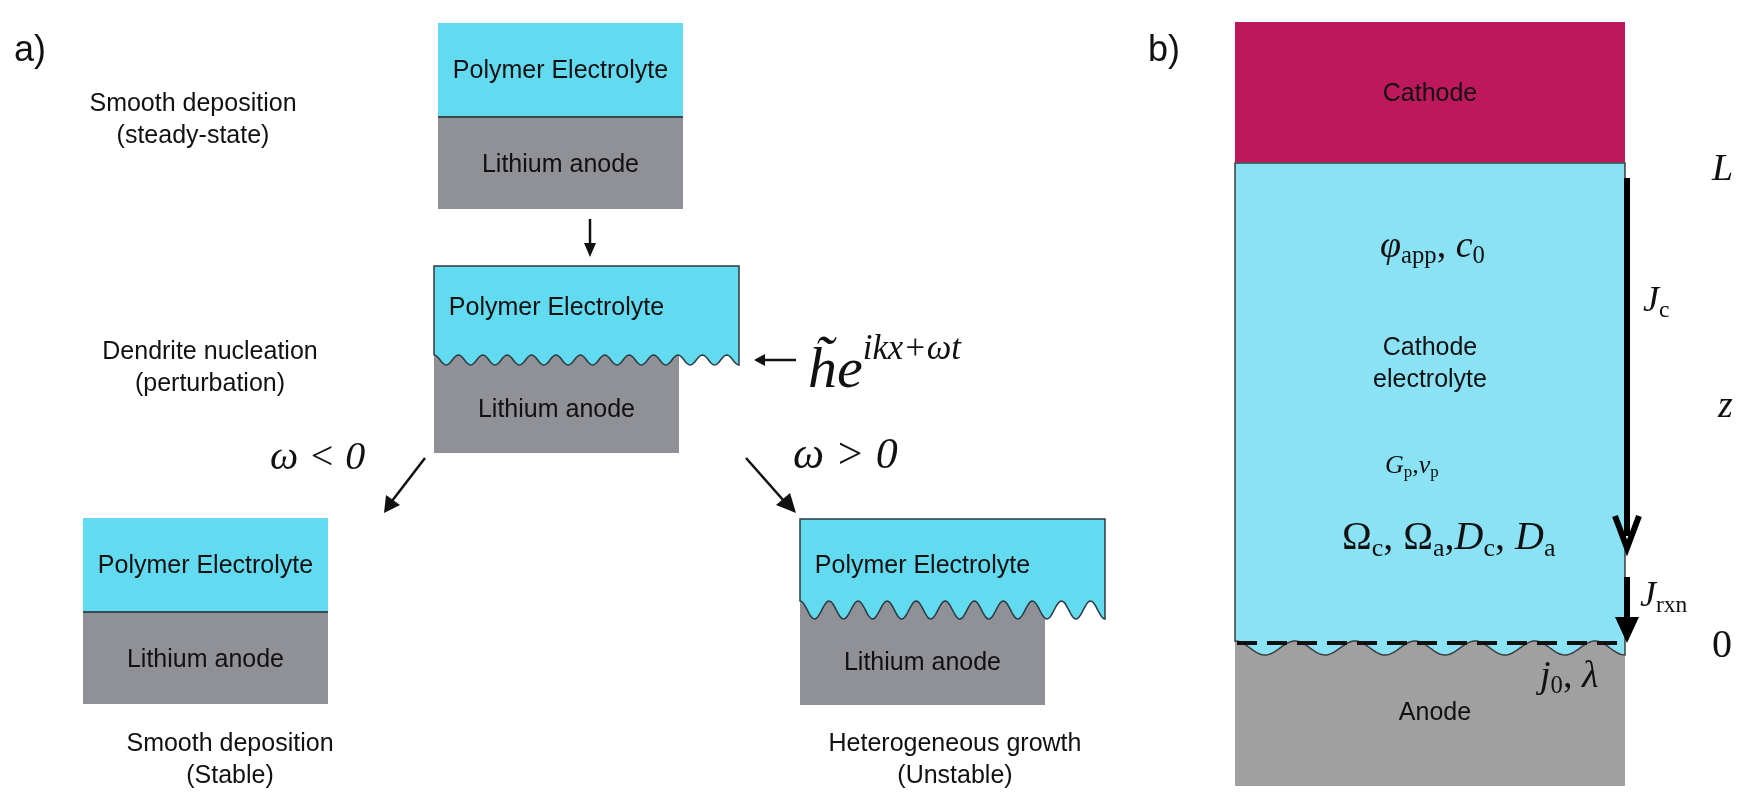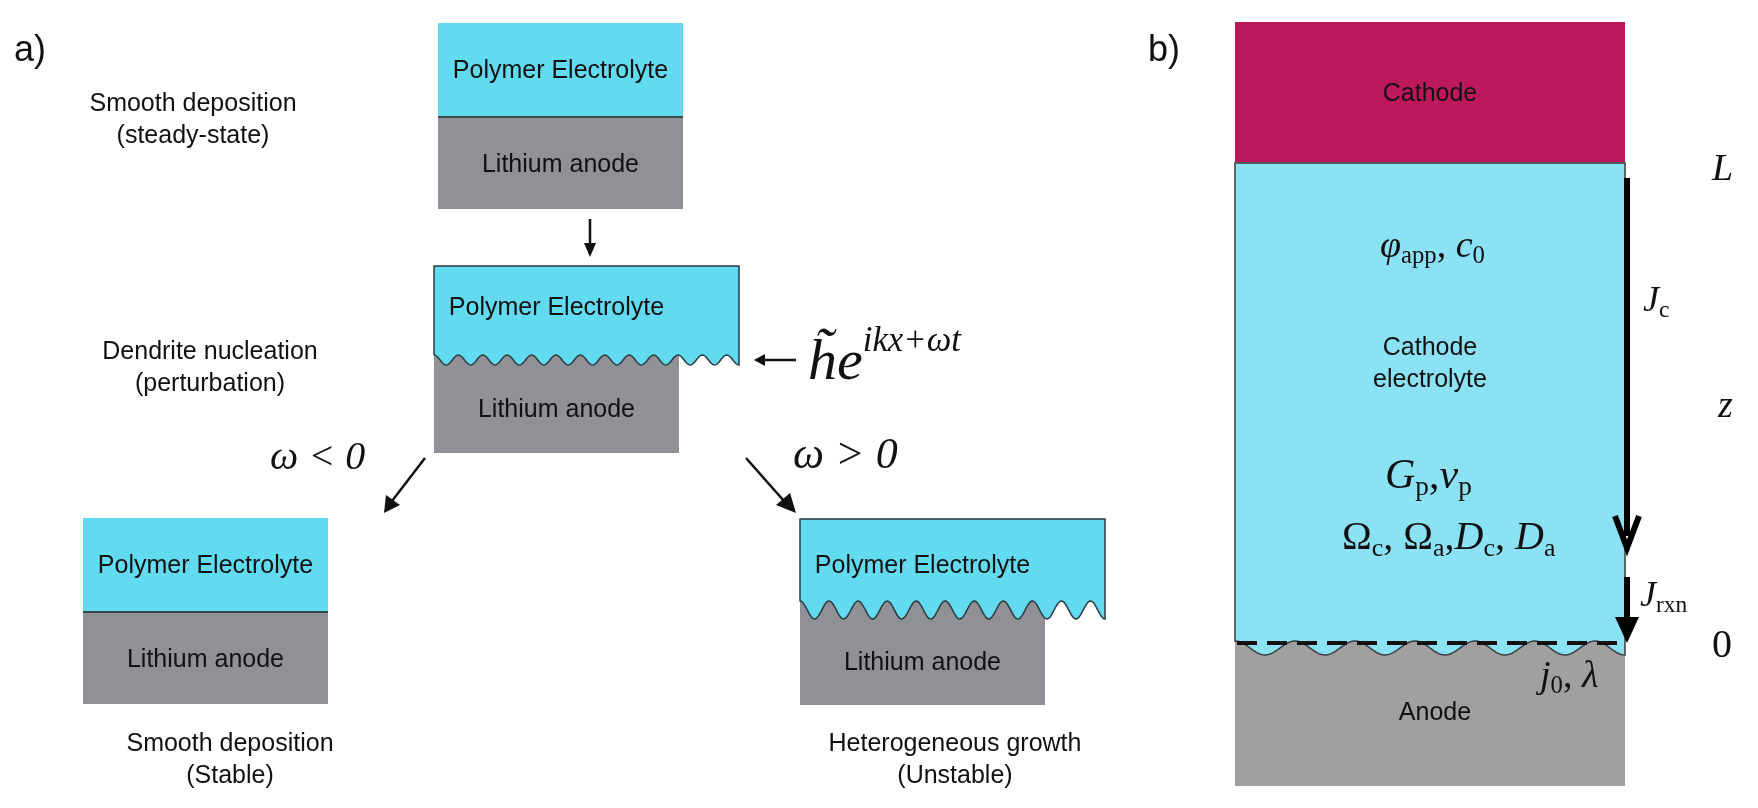"h̃eikx+ωt" div.abs { top: 300px -> 308px }
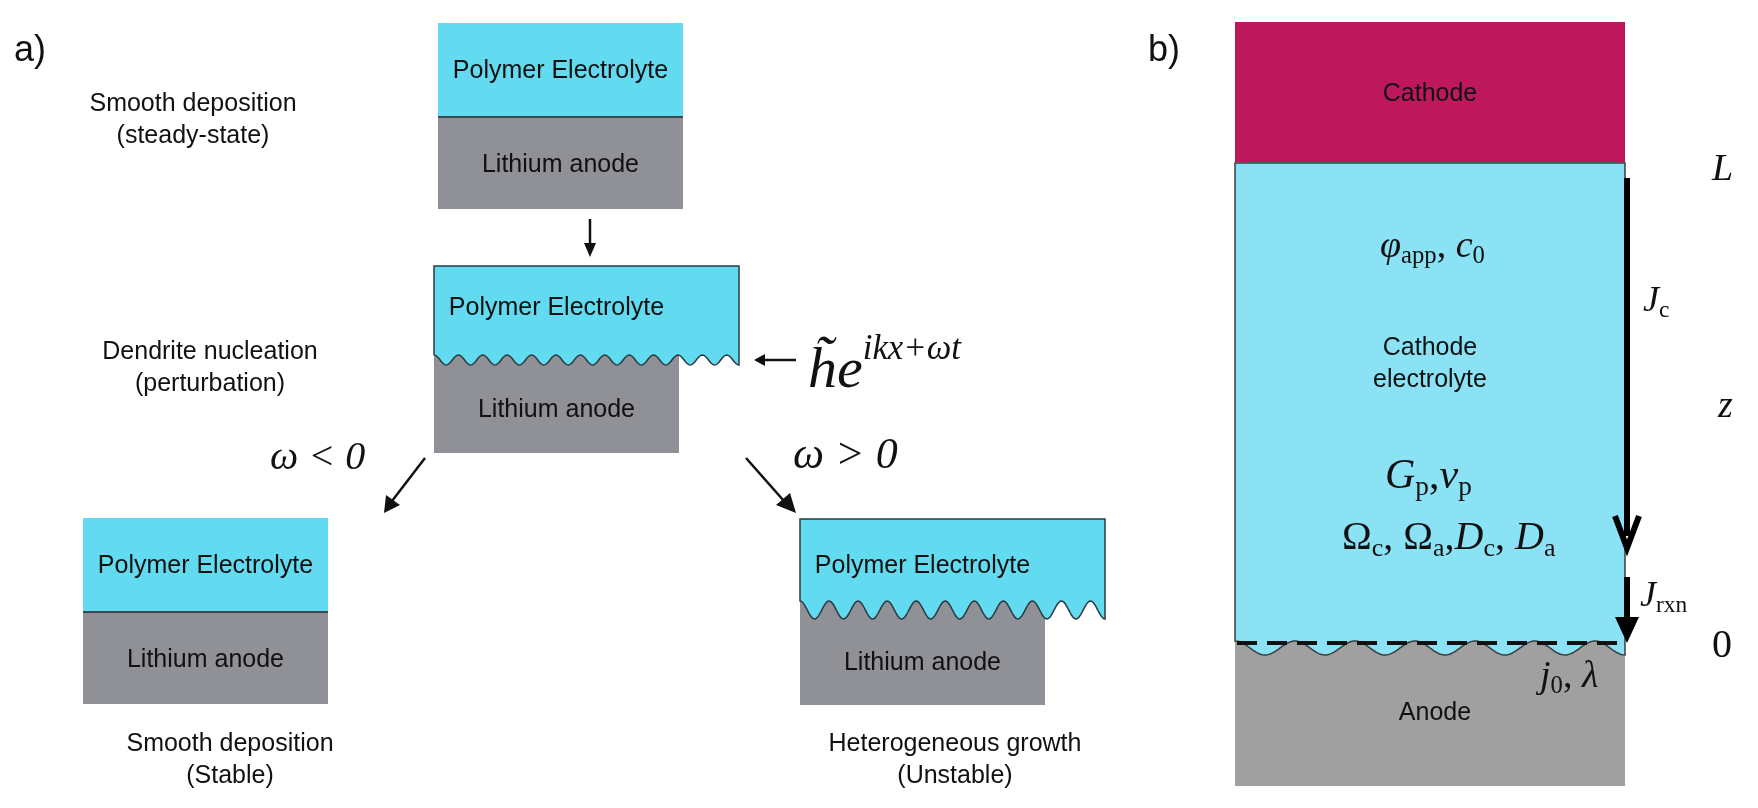"Gp,νp" div.abs { font-size: 42px -> 26px }
